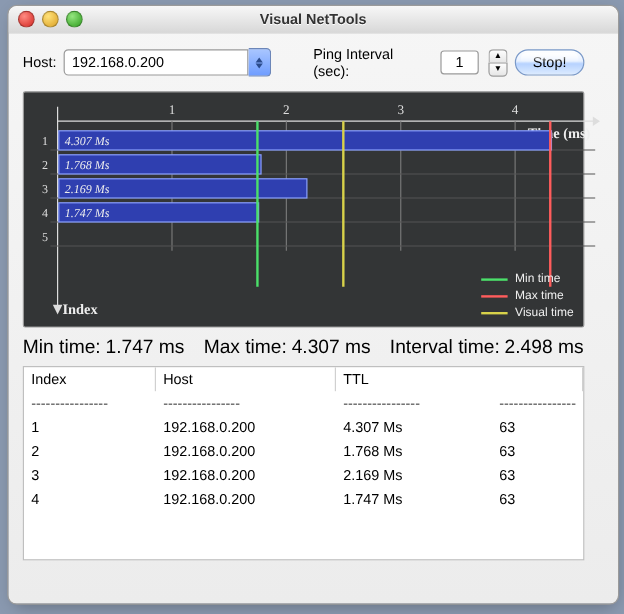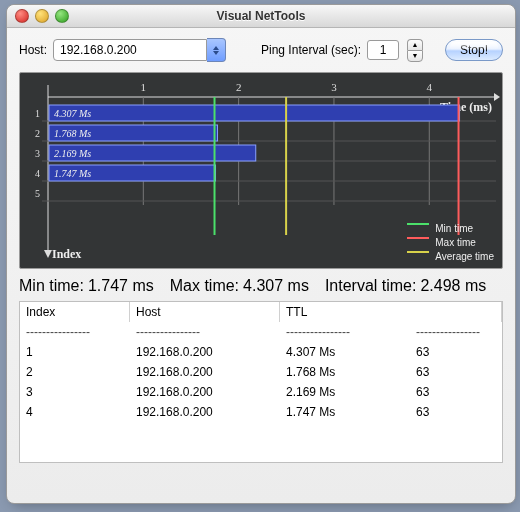"Host:" .content { padding: 10px 12px 12px 12px -> 10px 28px 12px 12px }
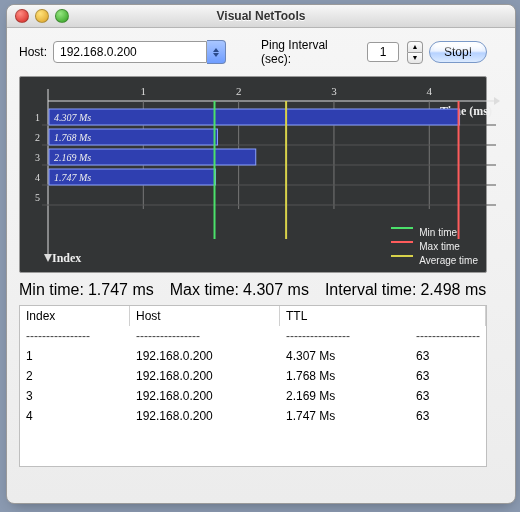"Min time" .legend div { align-items: flex-start -> center }
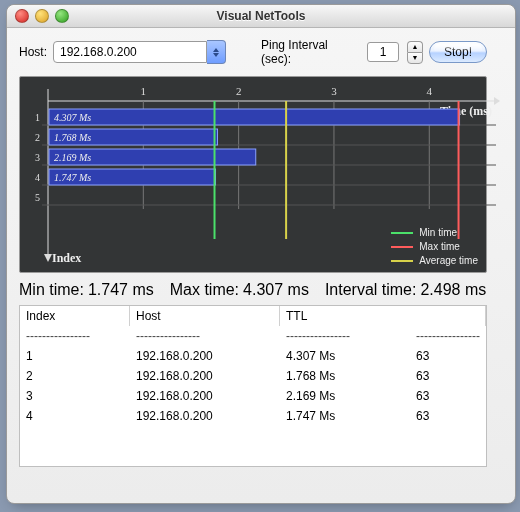"Average time" span { text: Average -> Visual }
